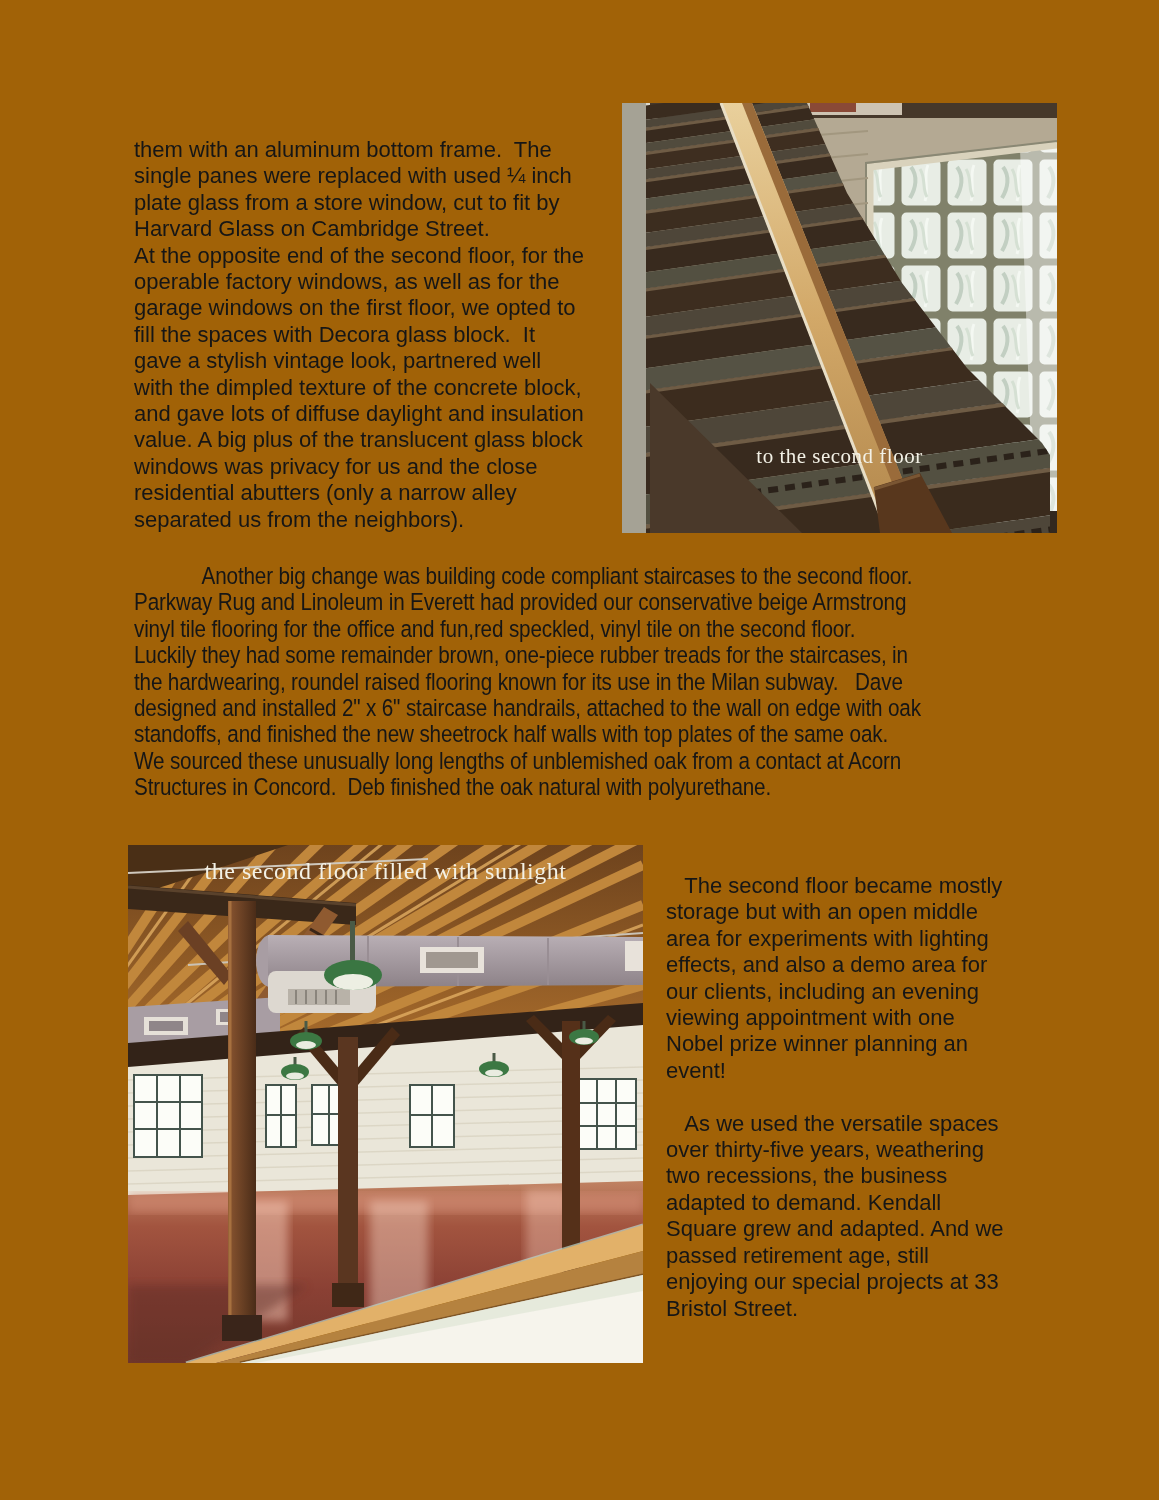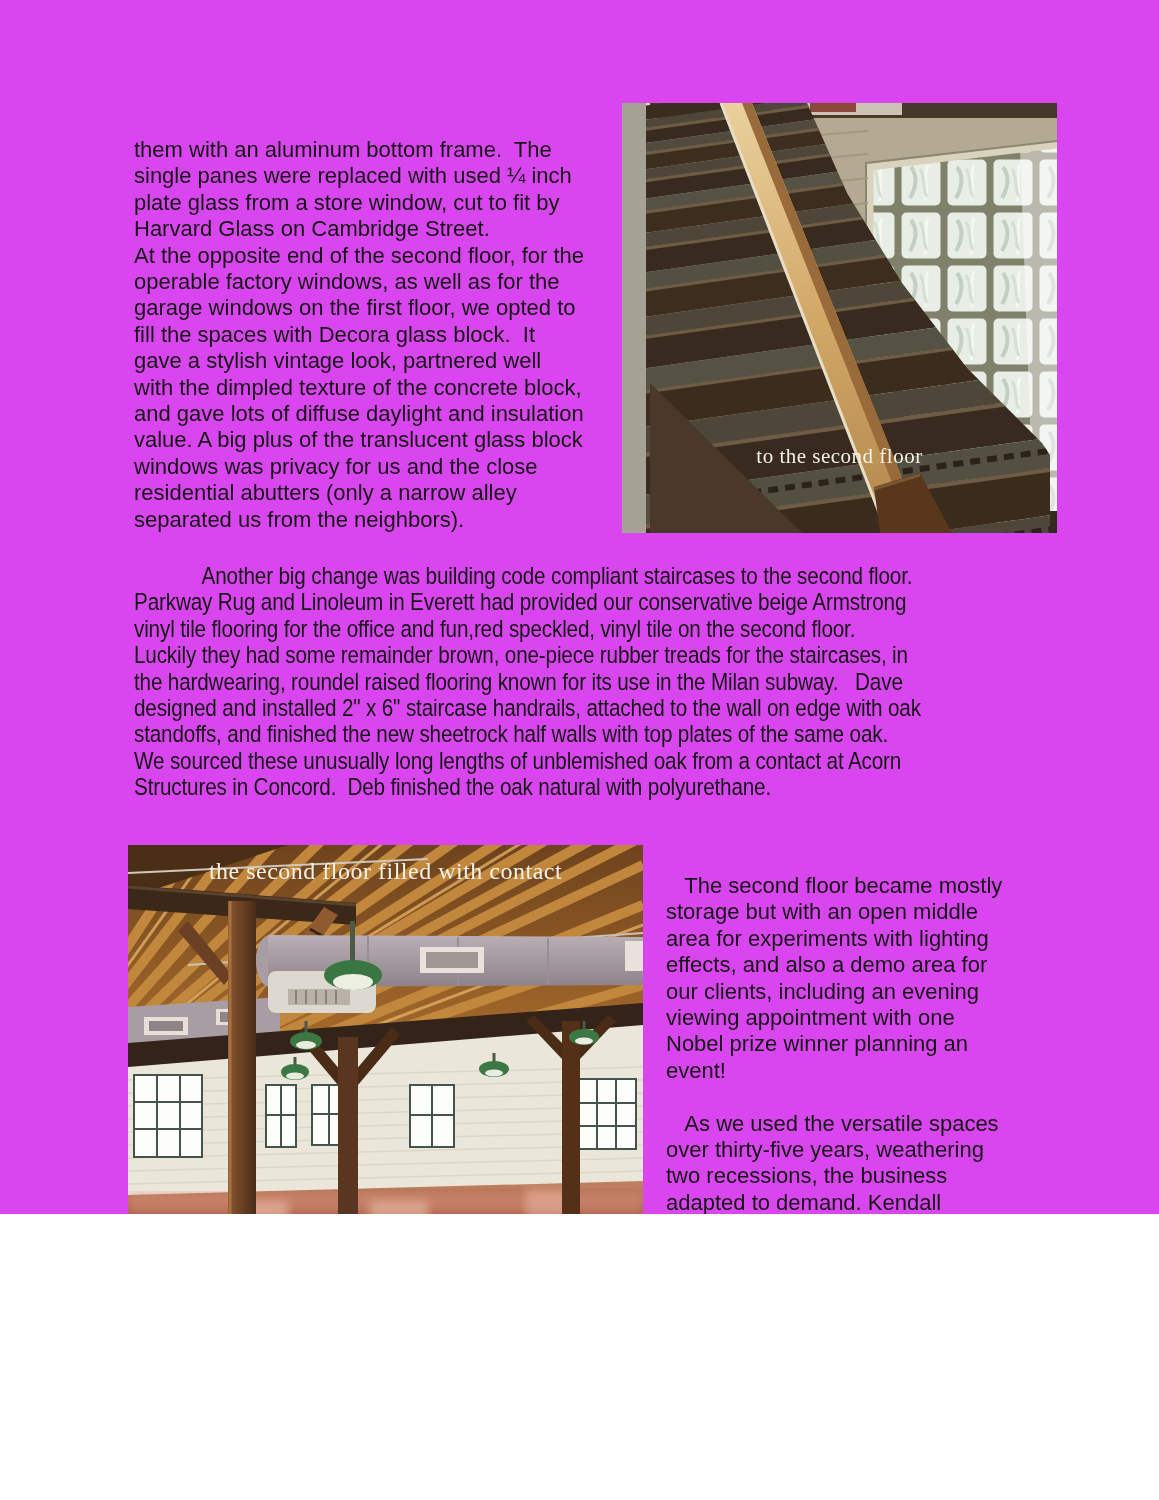"them with an aluminum bottom" .page { background: #d946ef -> #a16207; height: 1214px -> 1500px }
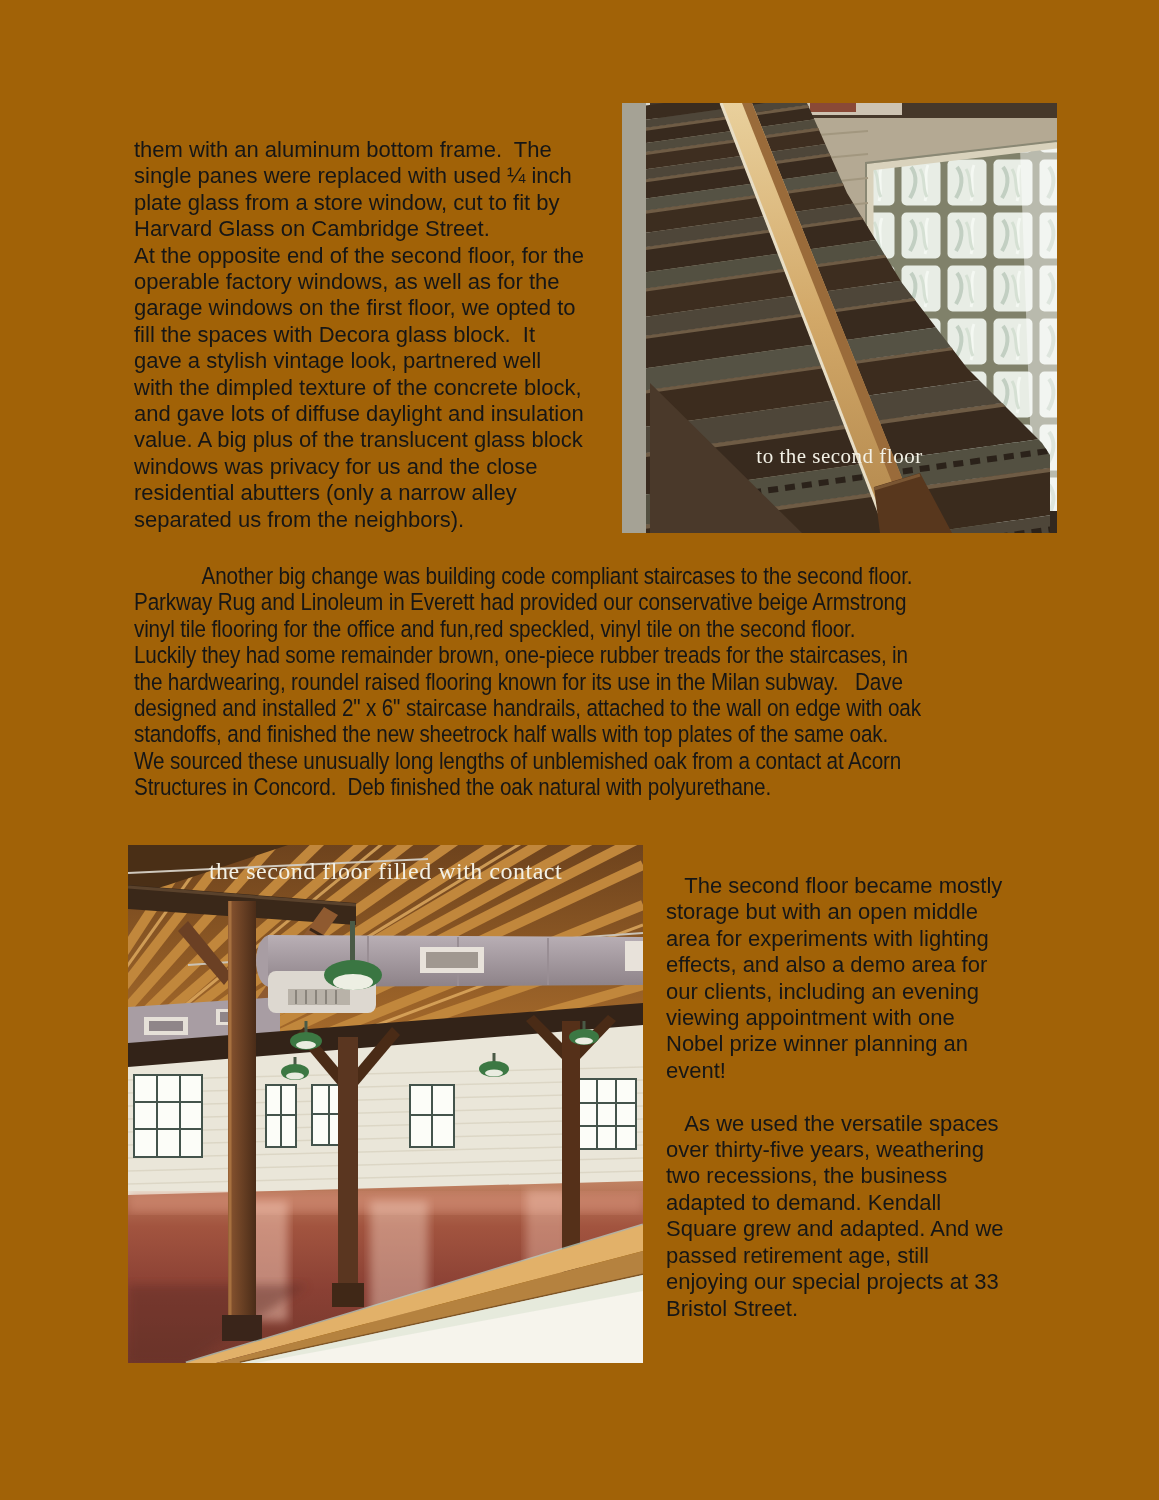"the second floor filled with" div.caption { text: contact -> sunlight }
